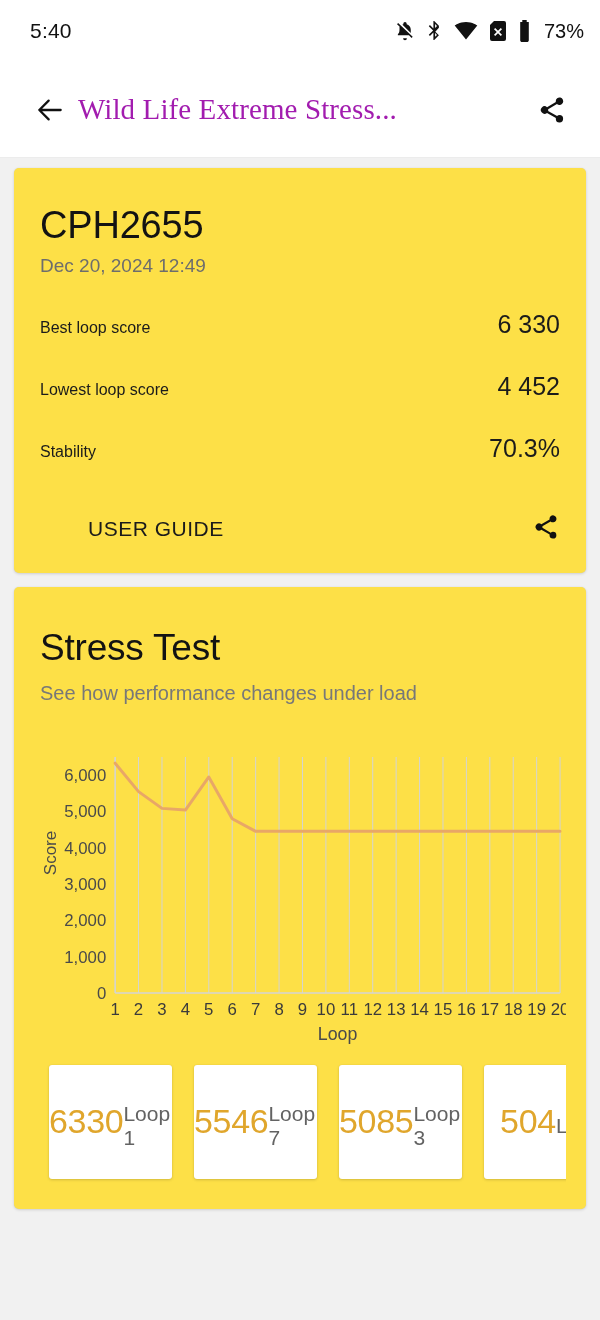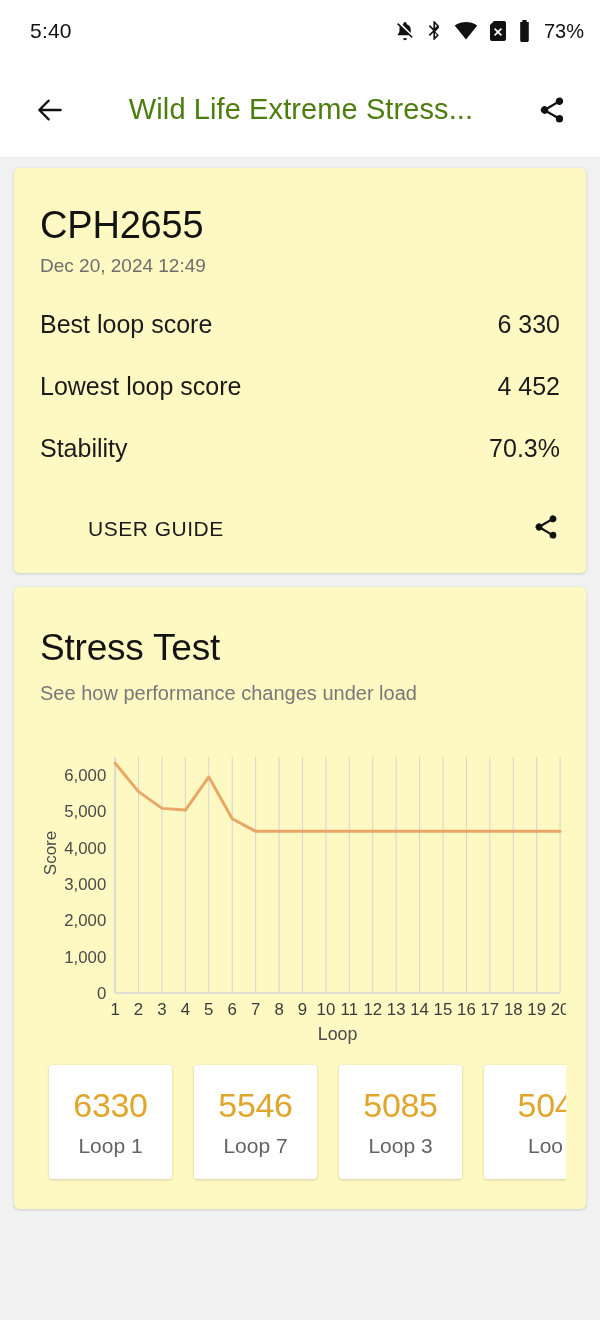"Wild Life Extreme Stress..." .appbar-title { color: #4d7c0f -> #a21caf; font-family: none -> Liberation Serif, serif; text-align: center -> none }
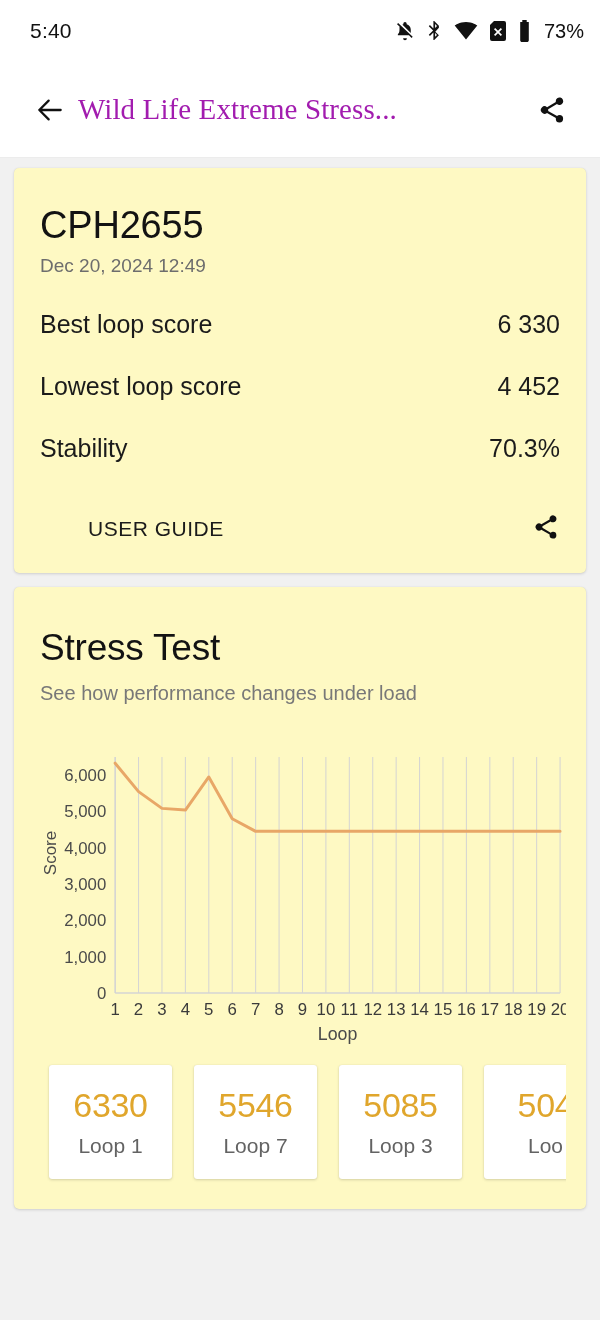"CPH2655" .card { background: #fef9c3 -> #fde047 }
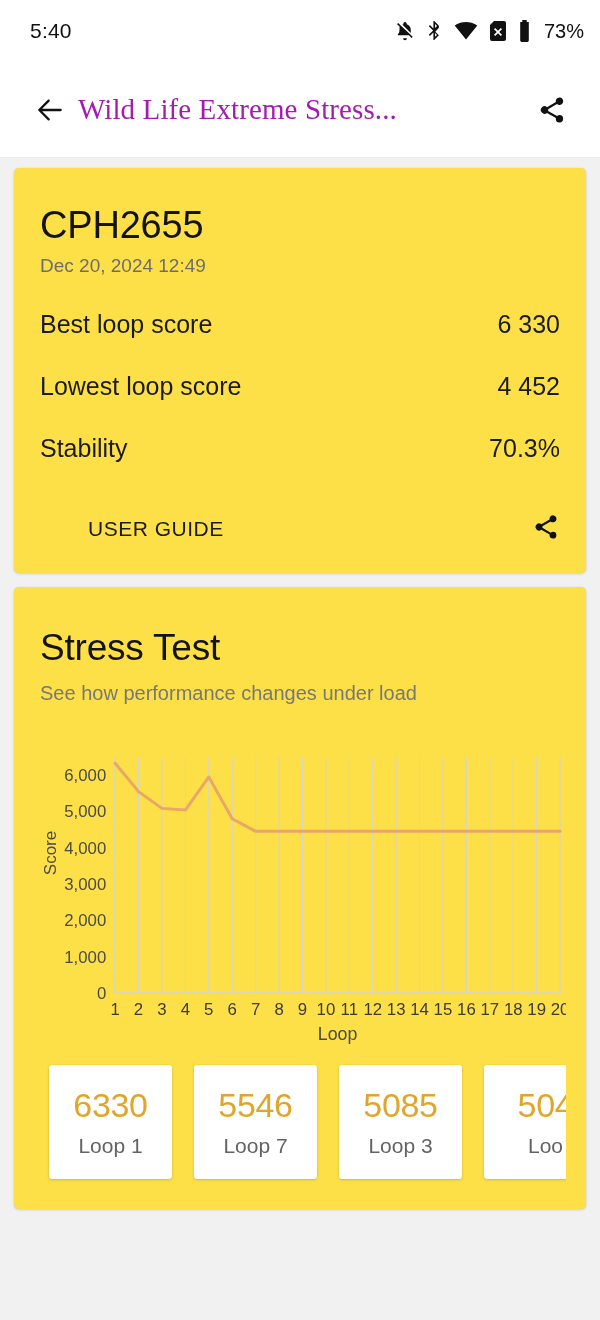"Best loop score" .stat-label { font-size: 25px -> 16px }
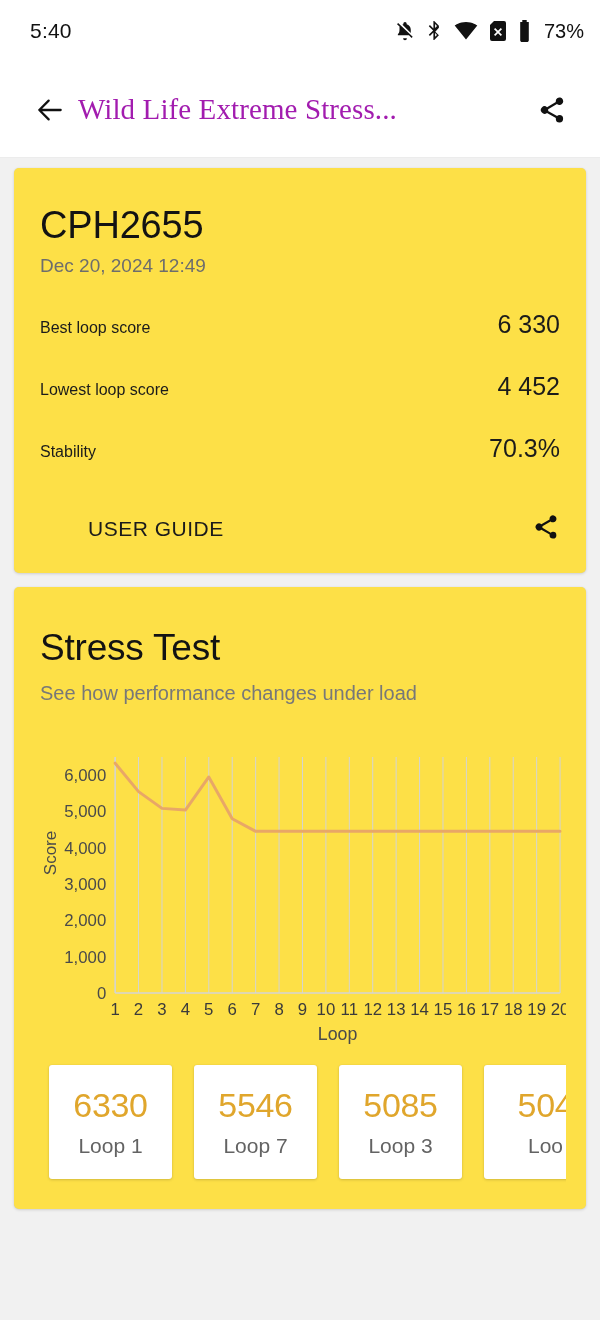"6330" .loop-chip { flex-direction: column -> row }
